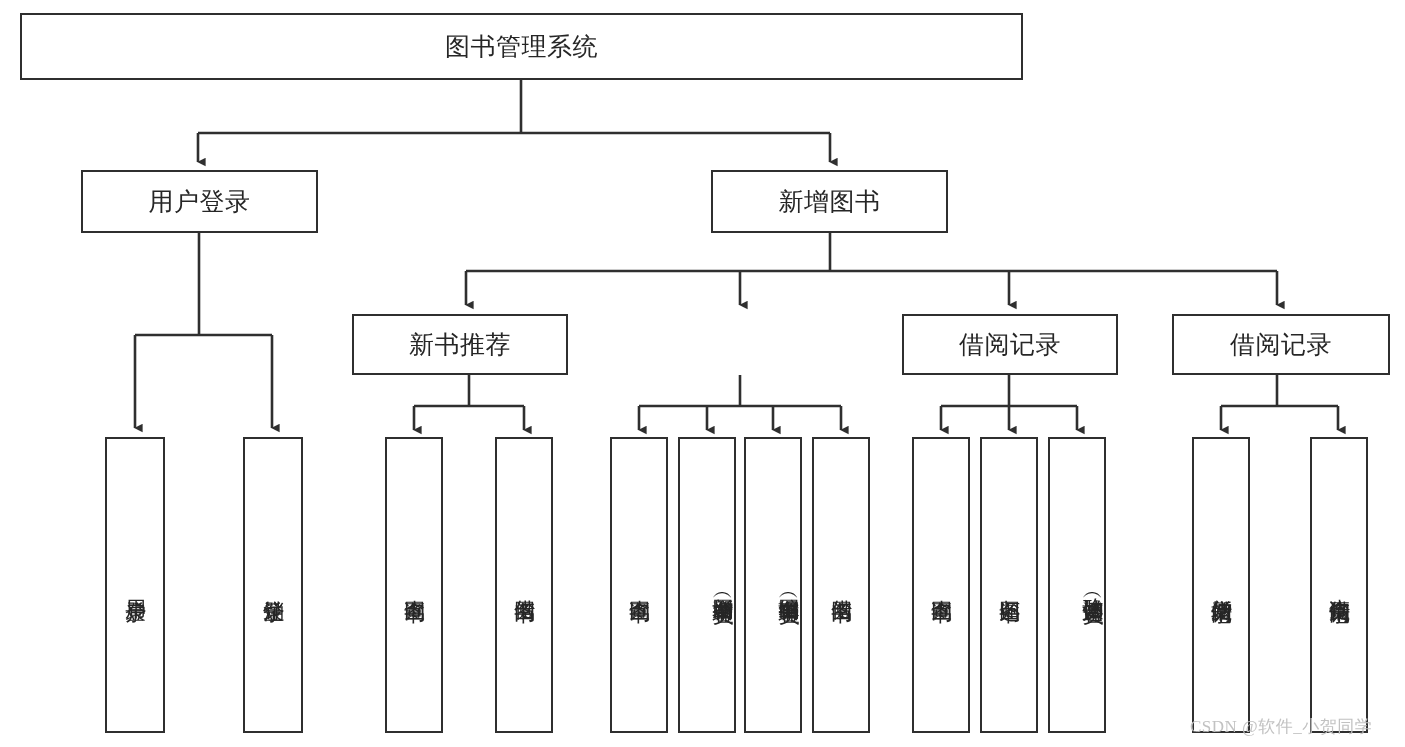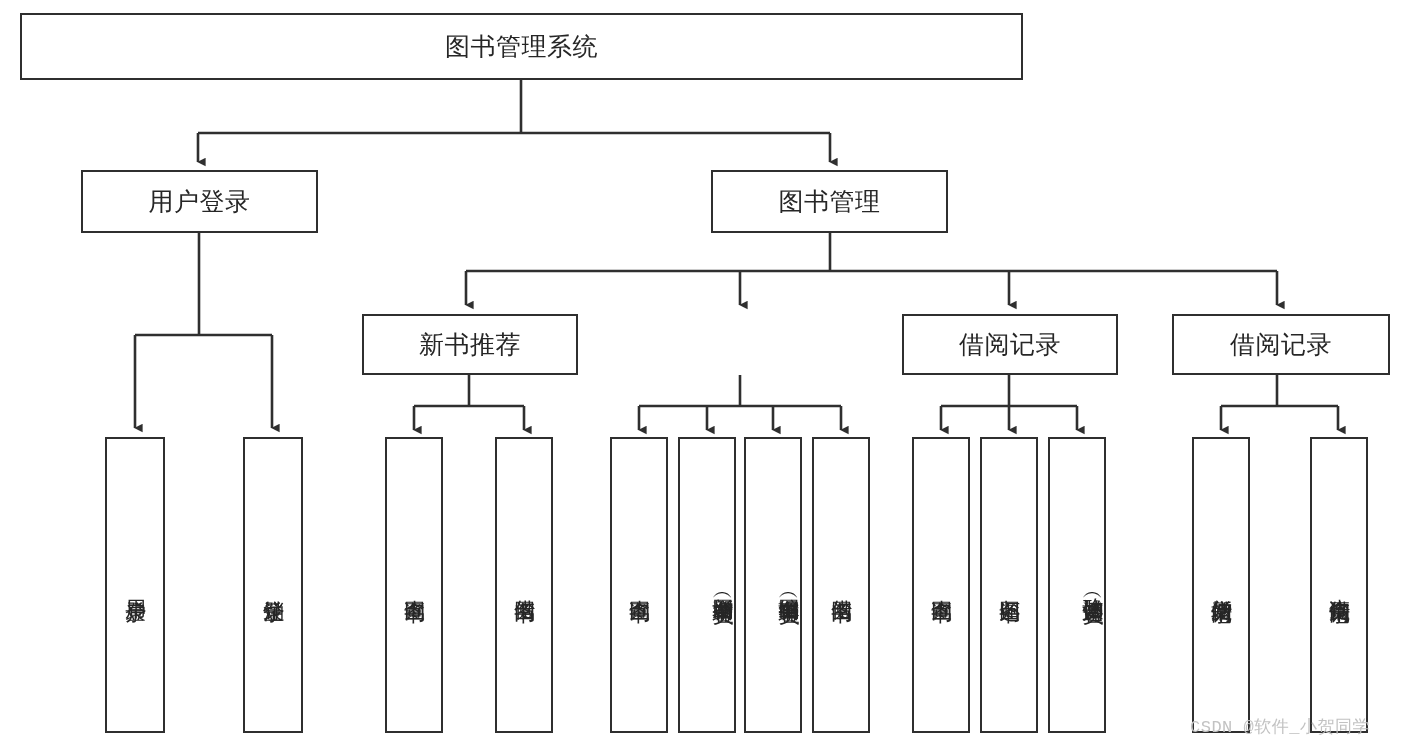"图书管理" span.node-label { text: 图书管理 -> 新增图书 }
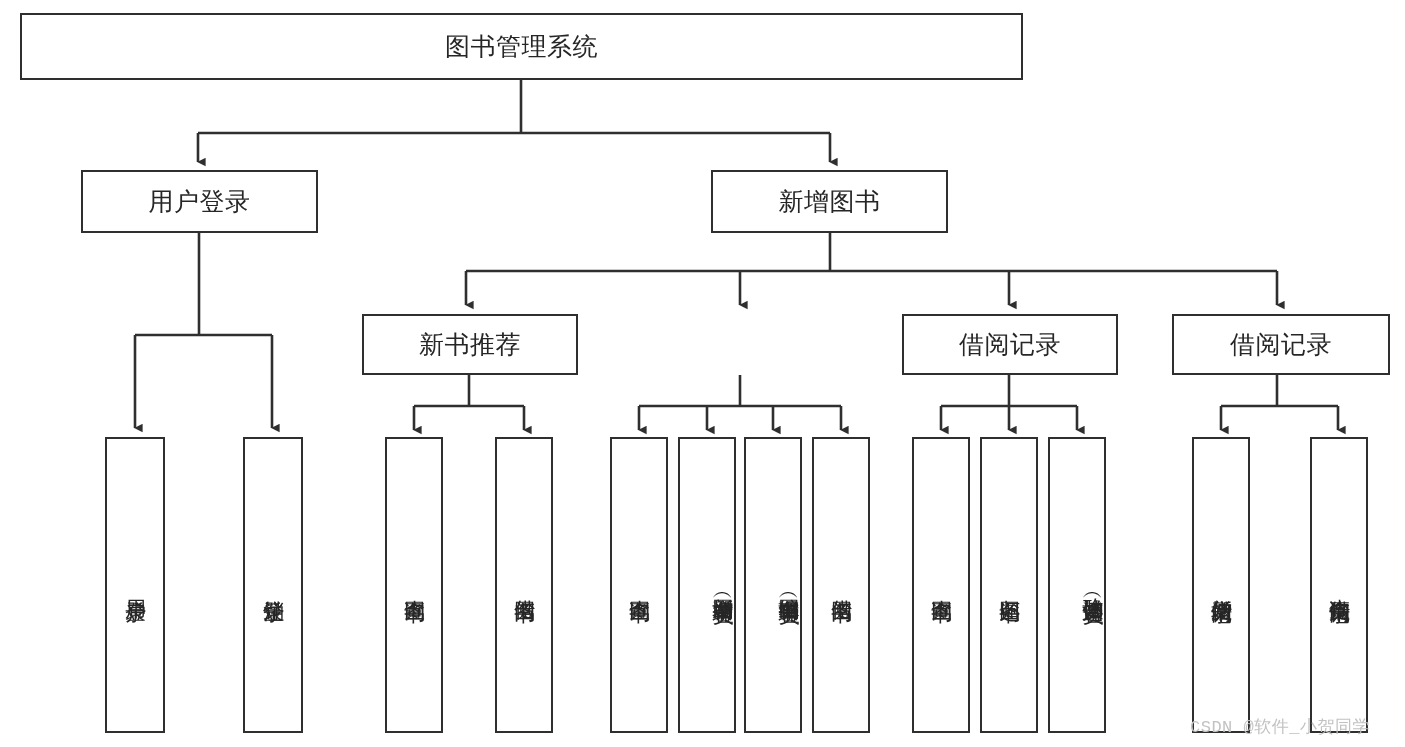"新书推荐" div.node { left: 362px -> 352px }
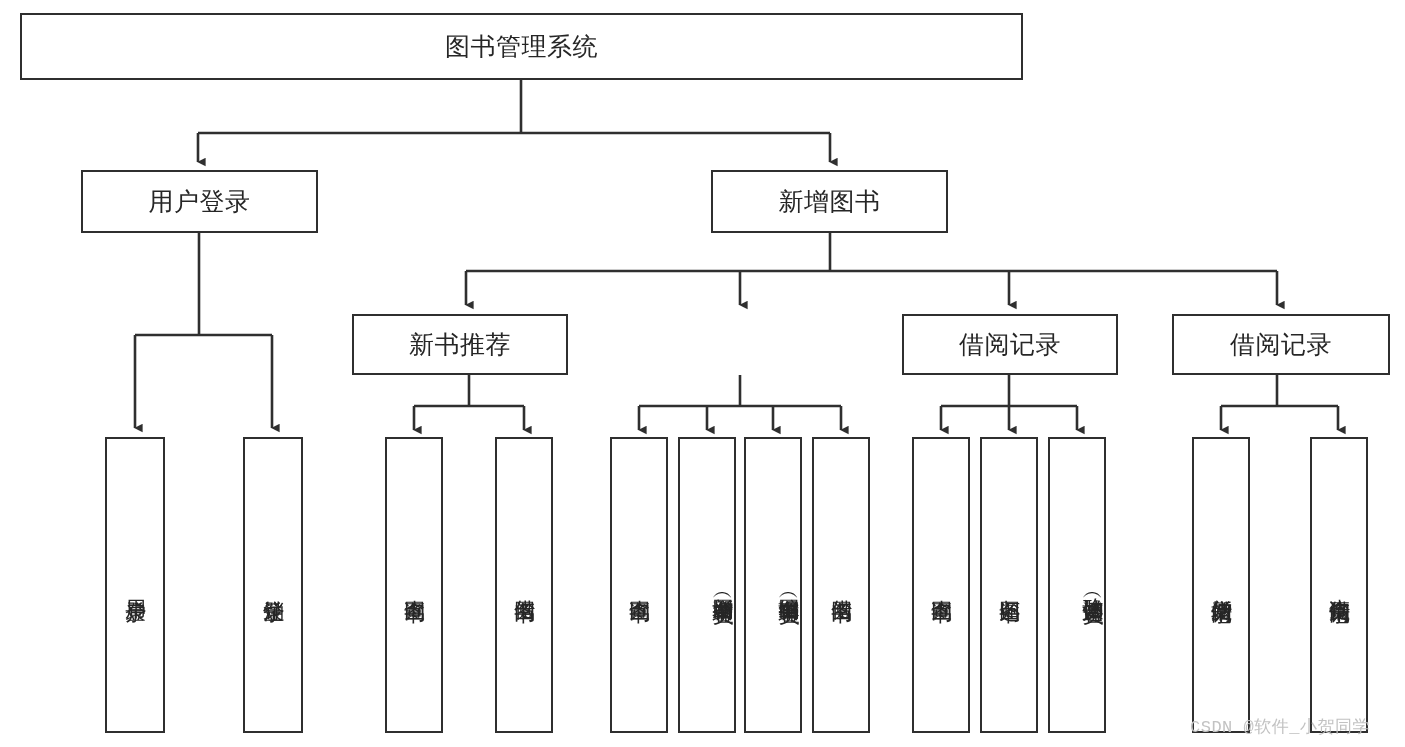"CSDN @软件_小贺同学" .watermark { font-family: Liberation Mono, monospace -> Liberation Serif, serif }
